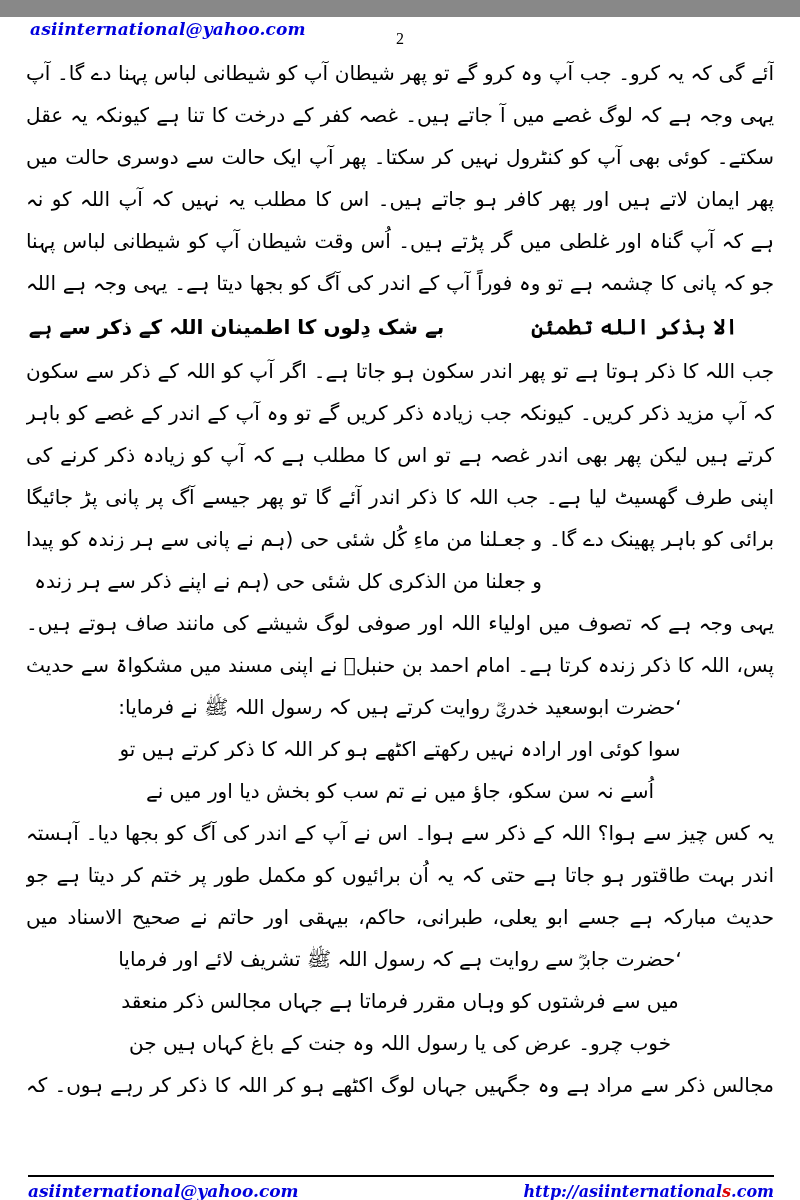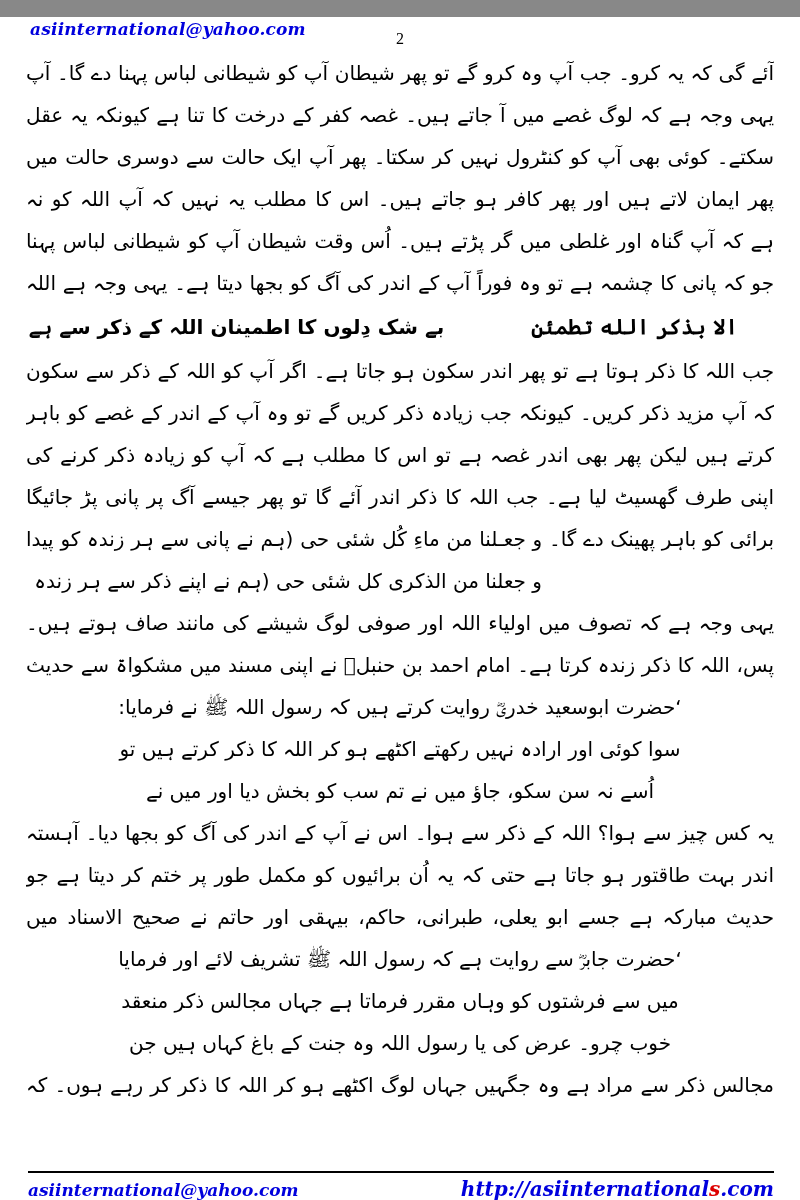"http://asiinternationals.com" .footer-url { font-size: 20px -> 16px }
